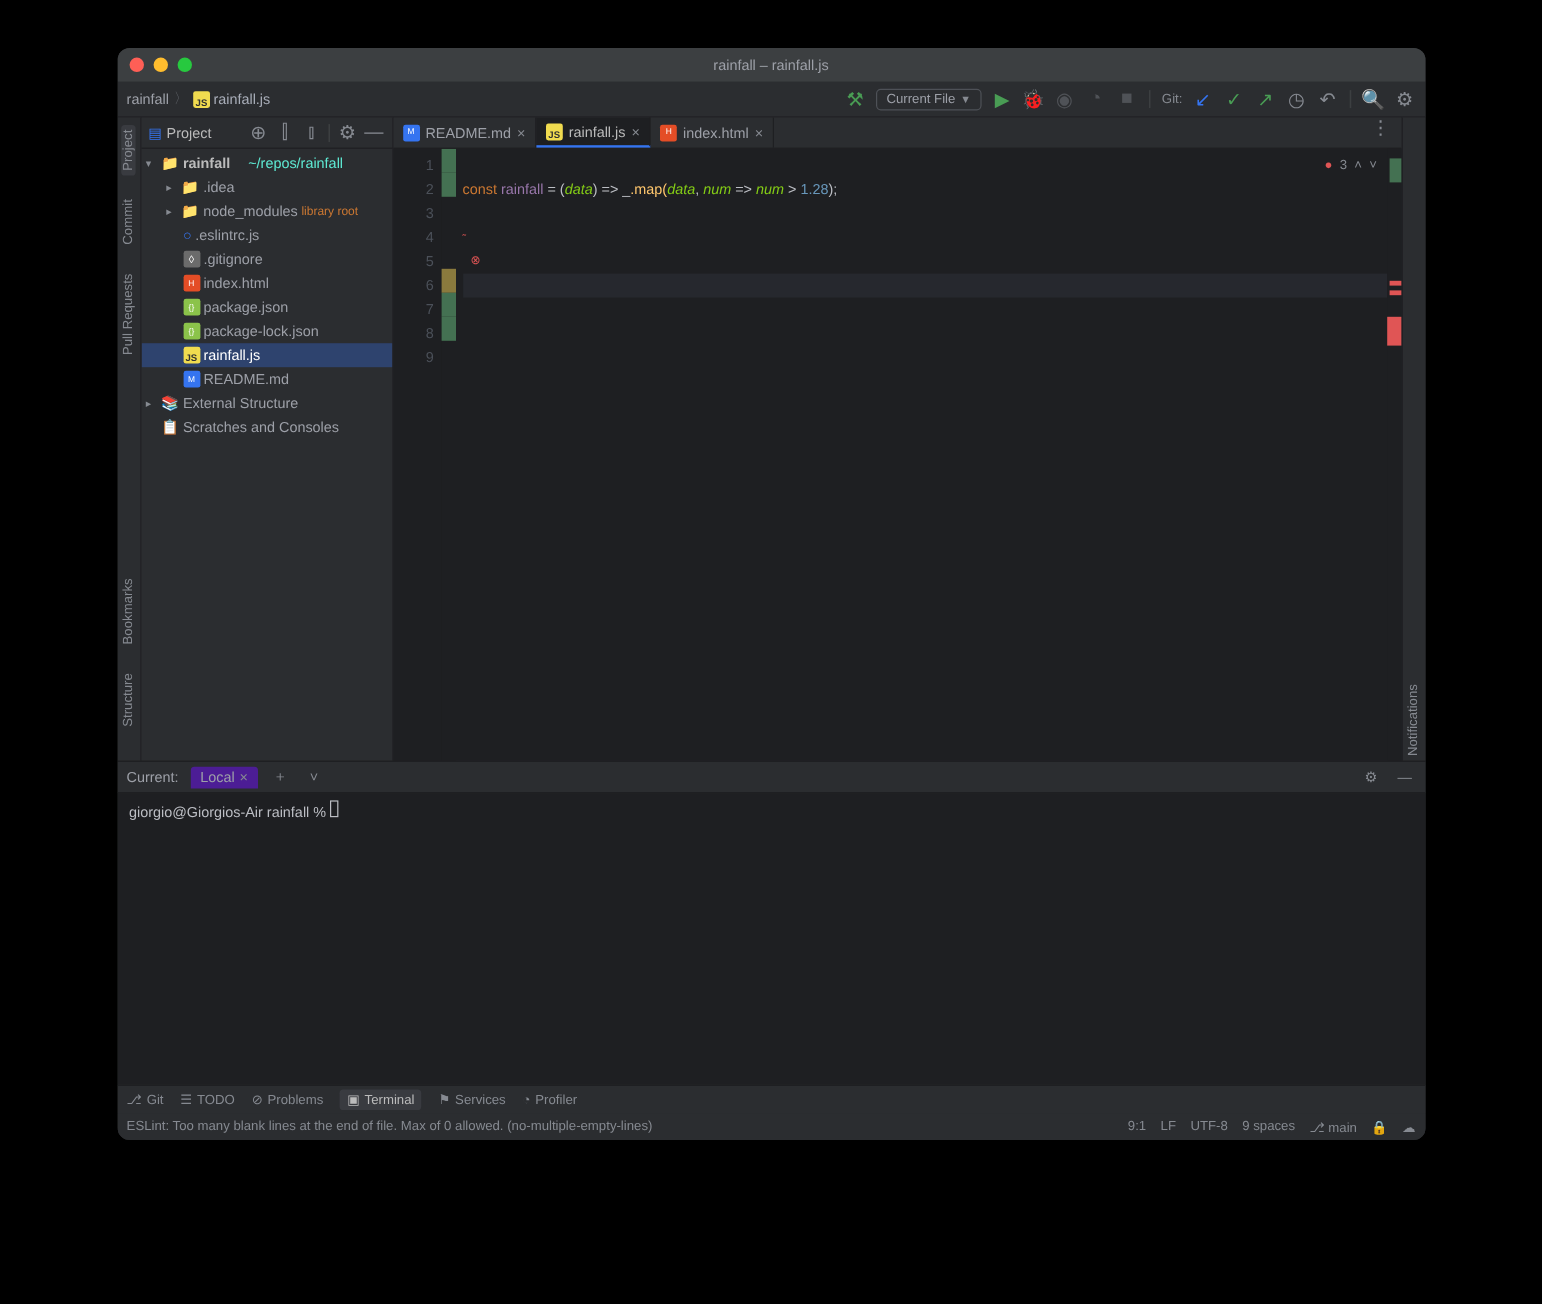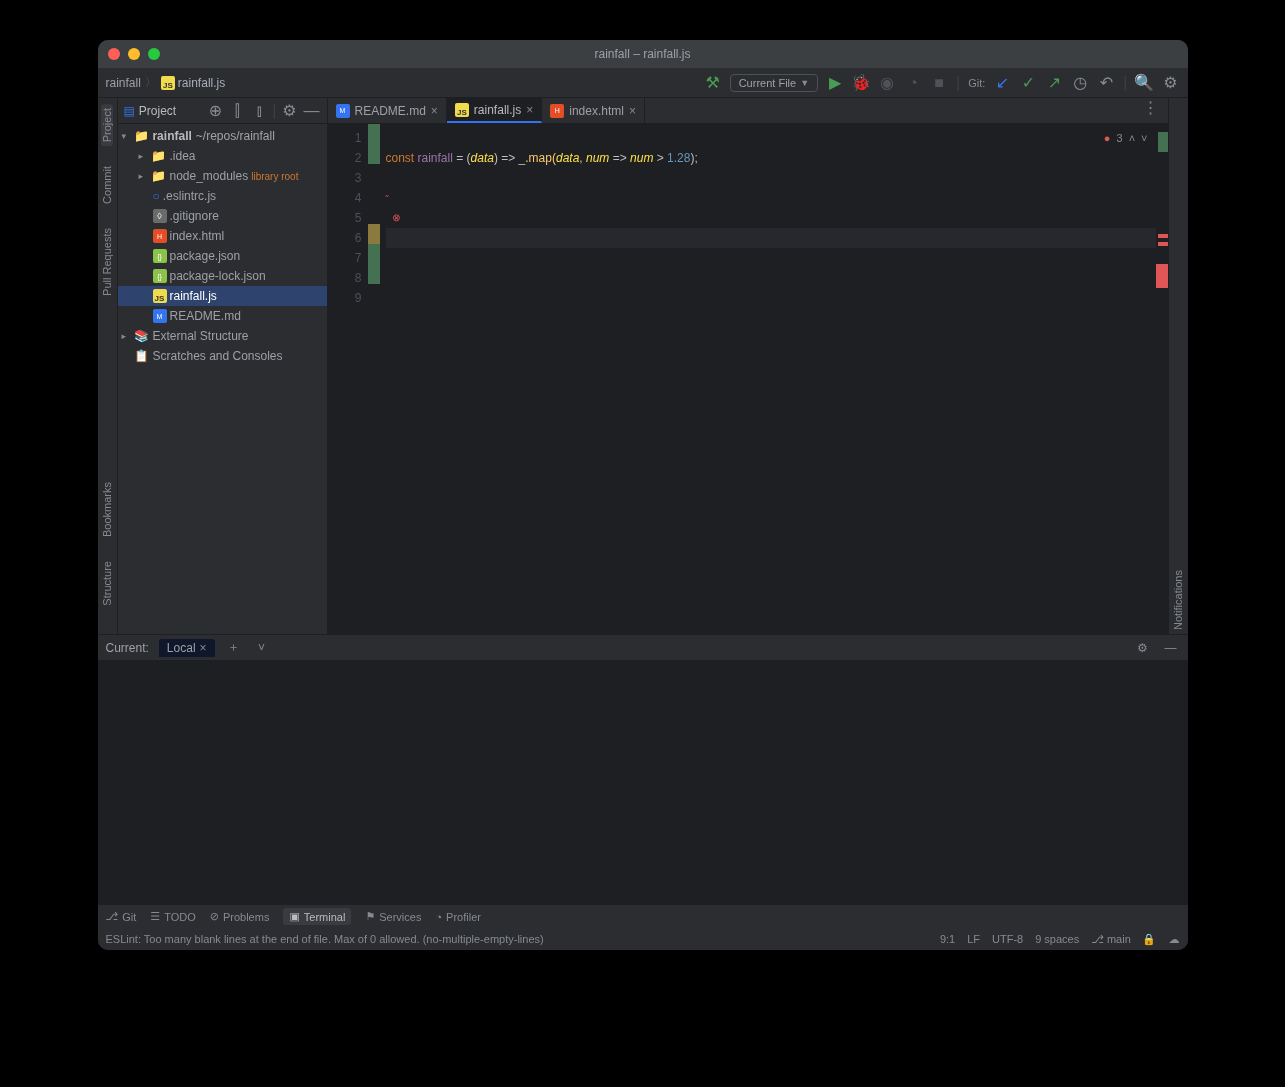"~/repos/rainfall" span { color: #a3a3a3 -> #5eead4; margin-left: 1px -> 12px }
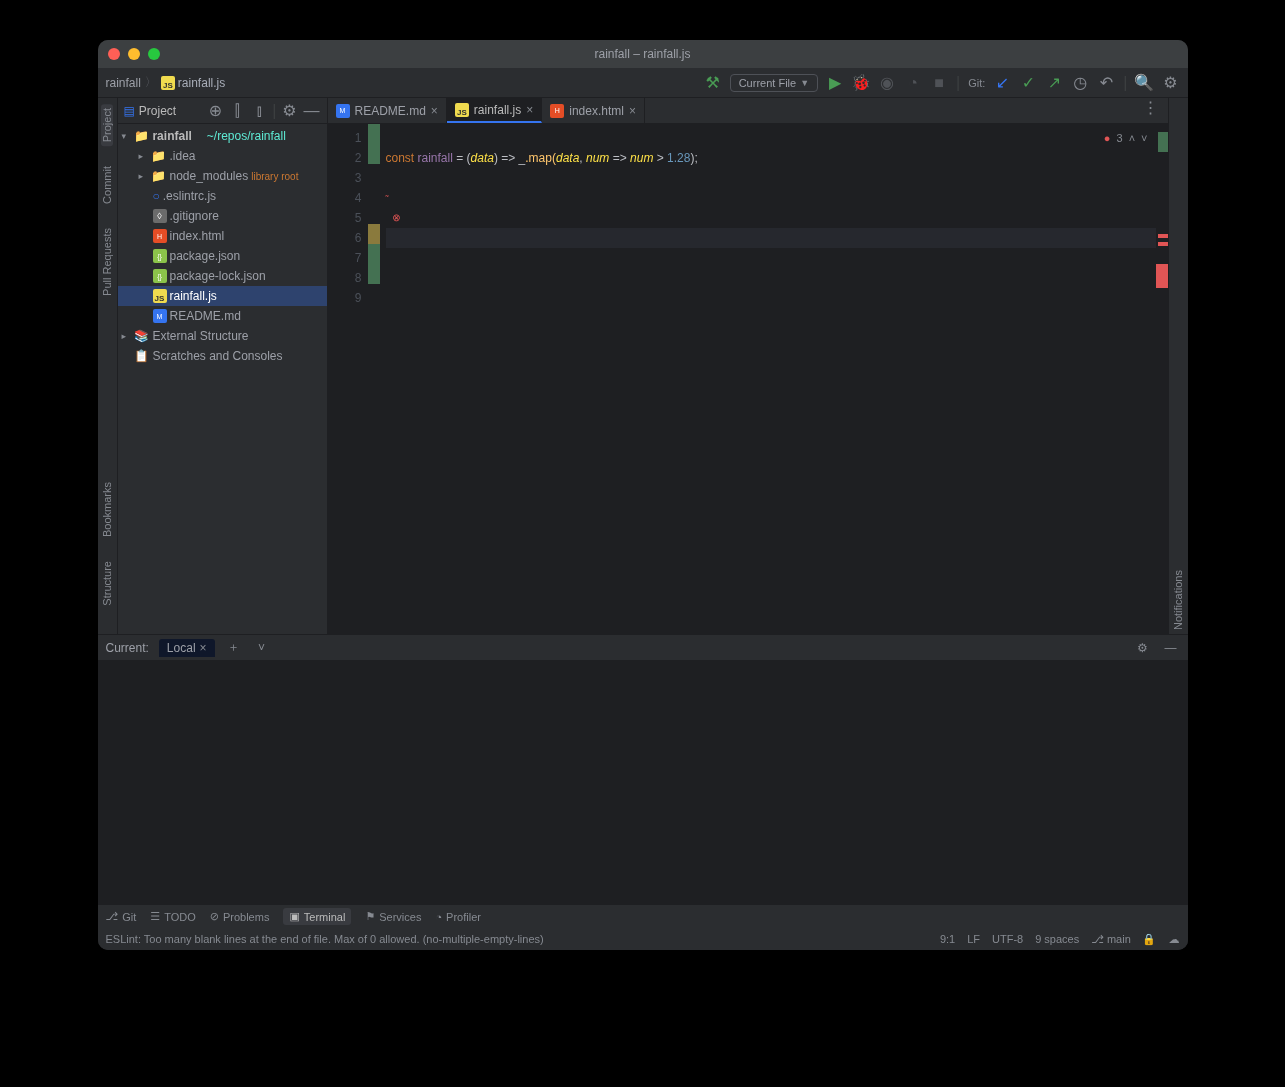"data" .ital { color: #fde047 -> #84cc16 }
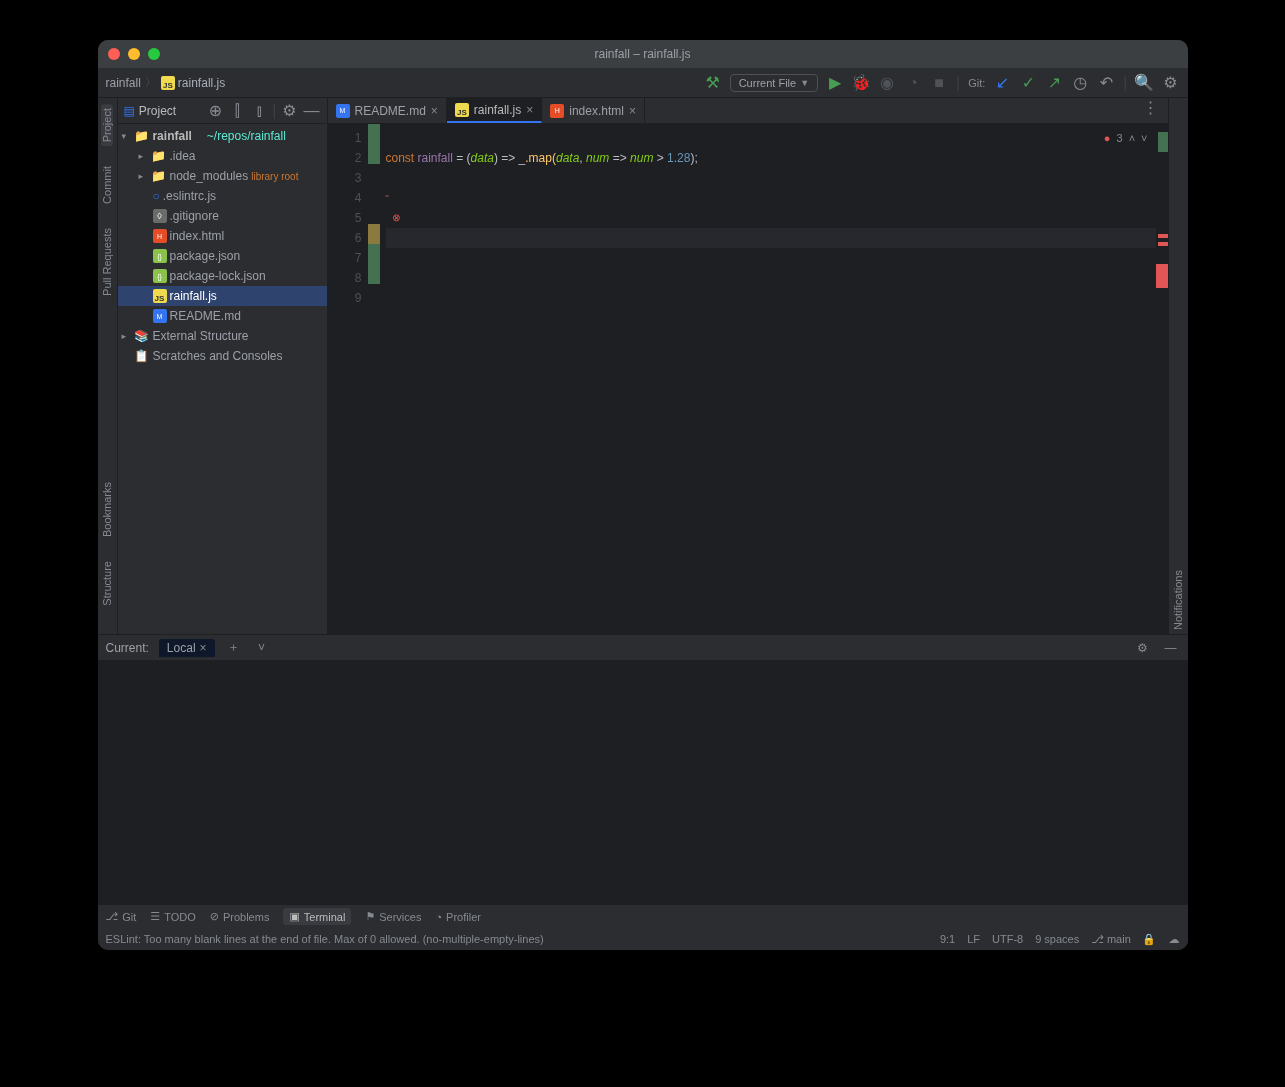"Local" .term-tab { background: #0f172a -> #4c1d95 }
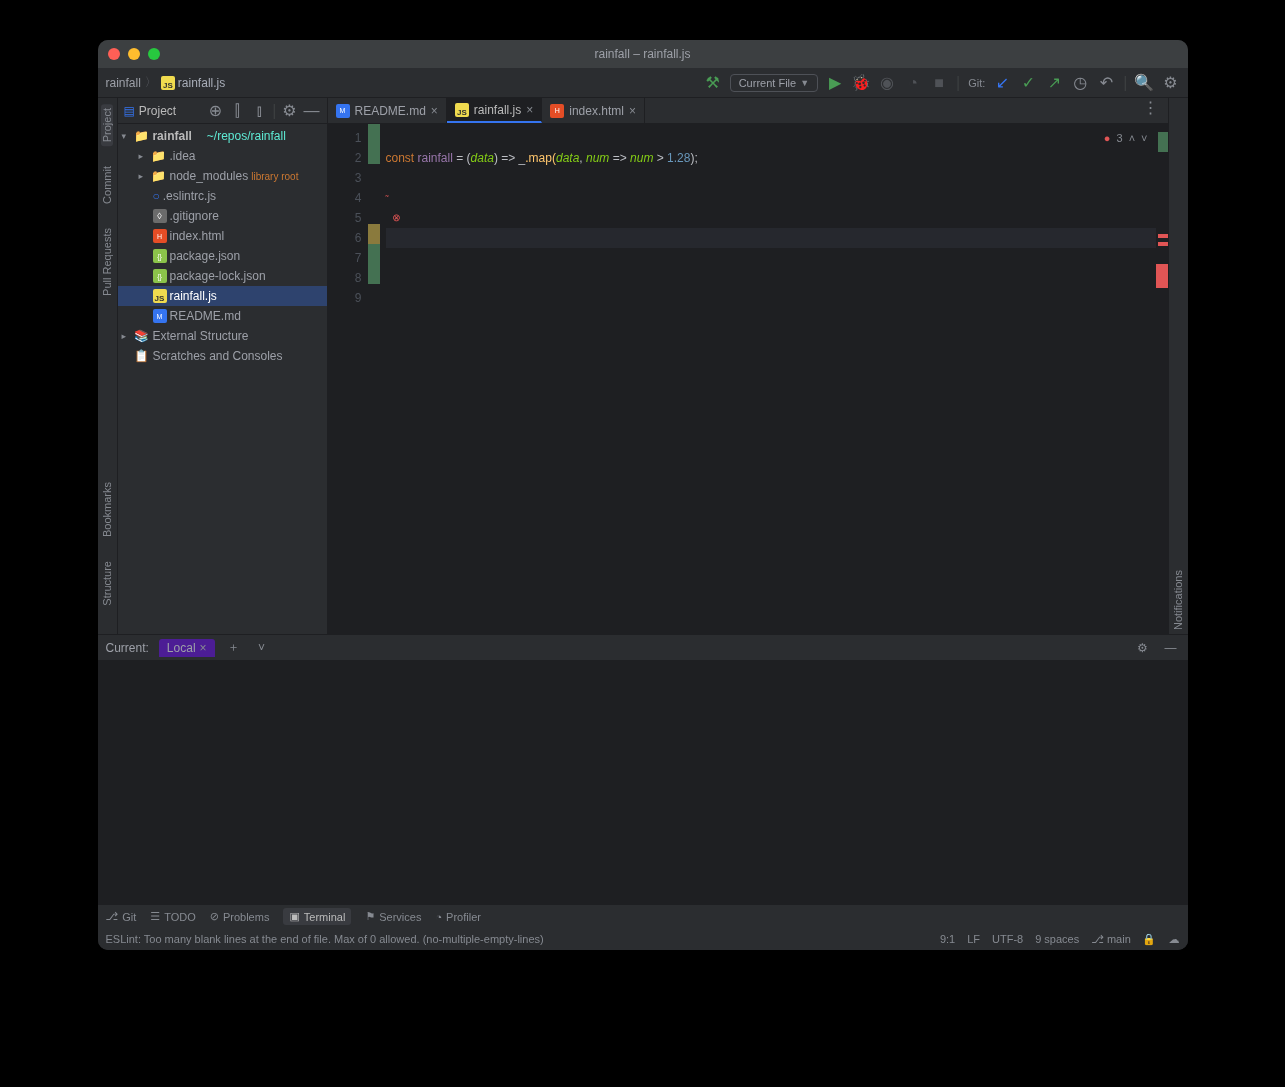"giorgio@Giorgios-Air rainfall %" div.term-body { html: none -> <div> <span>giorgio@Giorgios-Air rainfall % </span><span></span> </div> }
